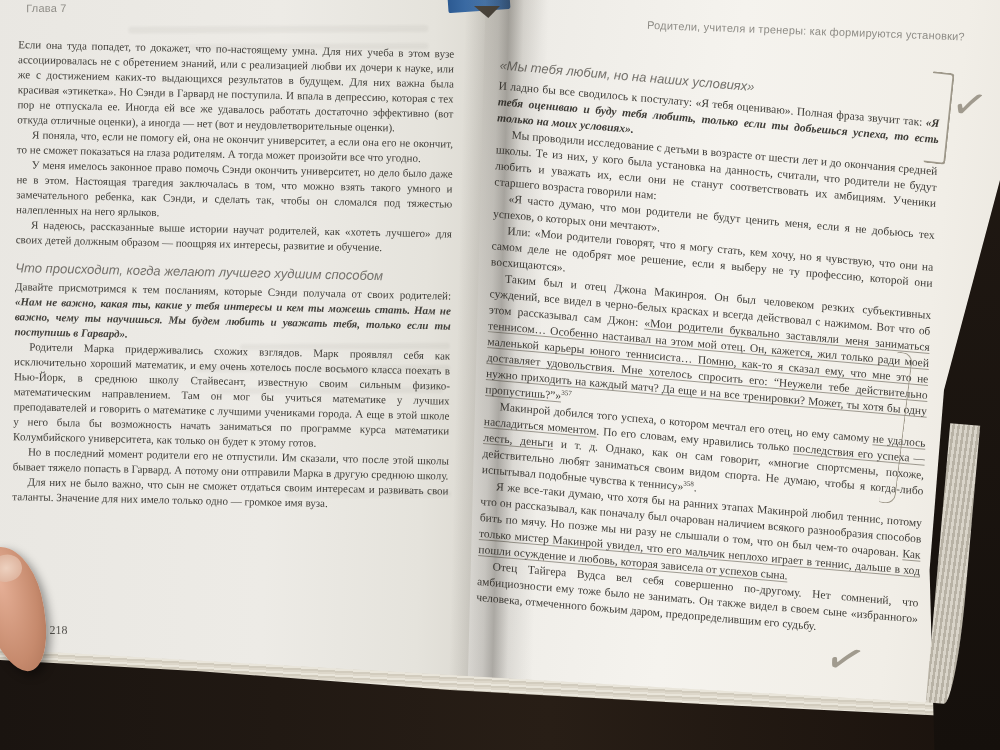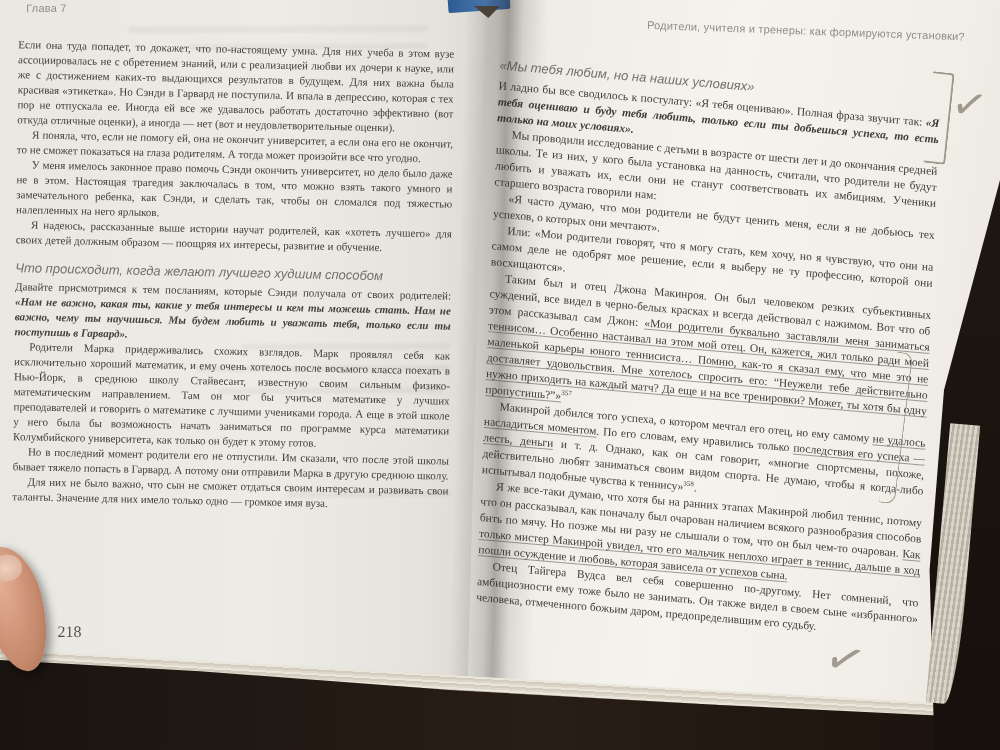"218" .pagenum { font-size: 16px -> 12px; left: 66px -> 58px }
